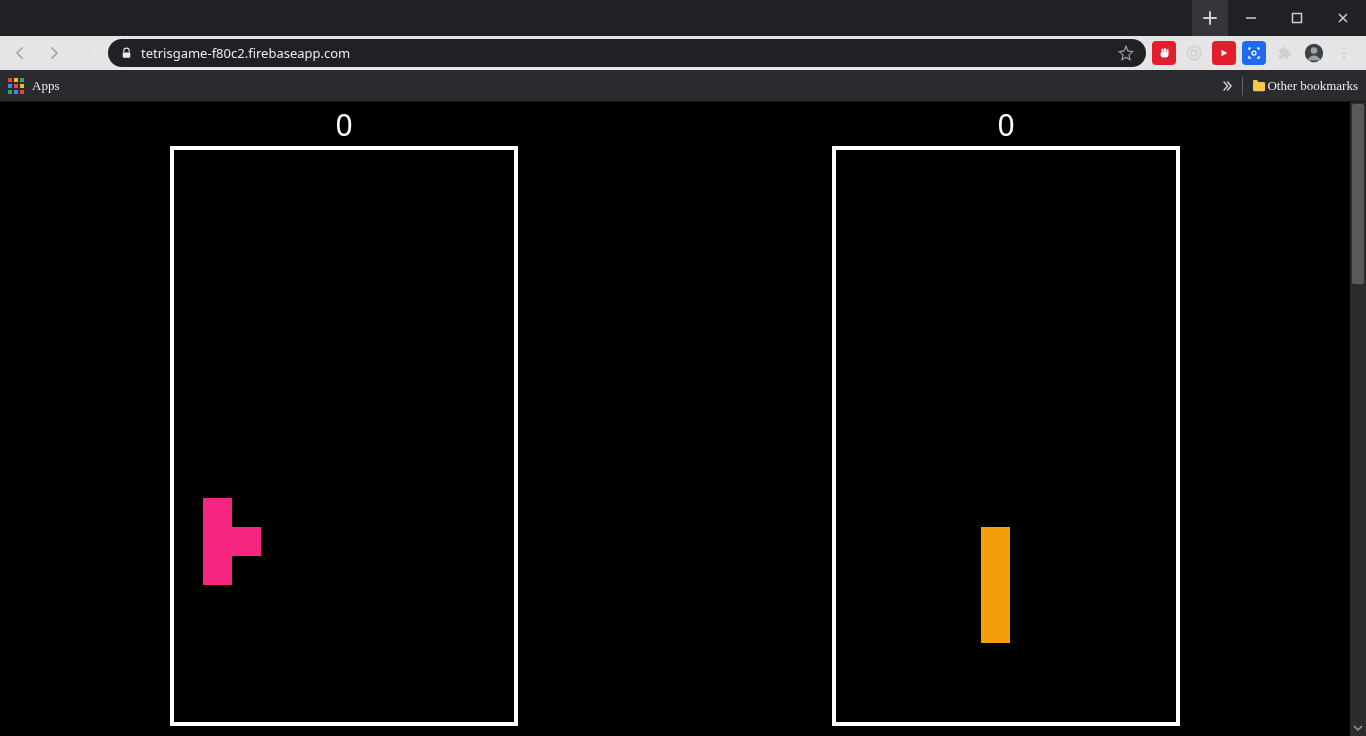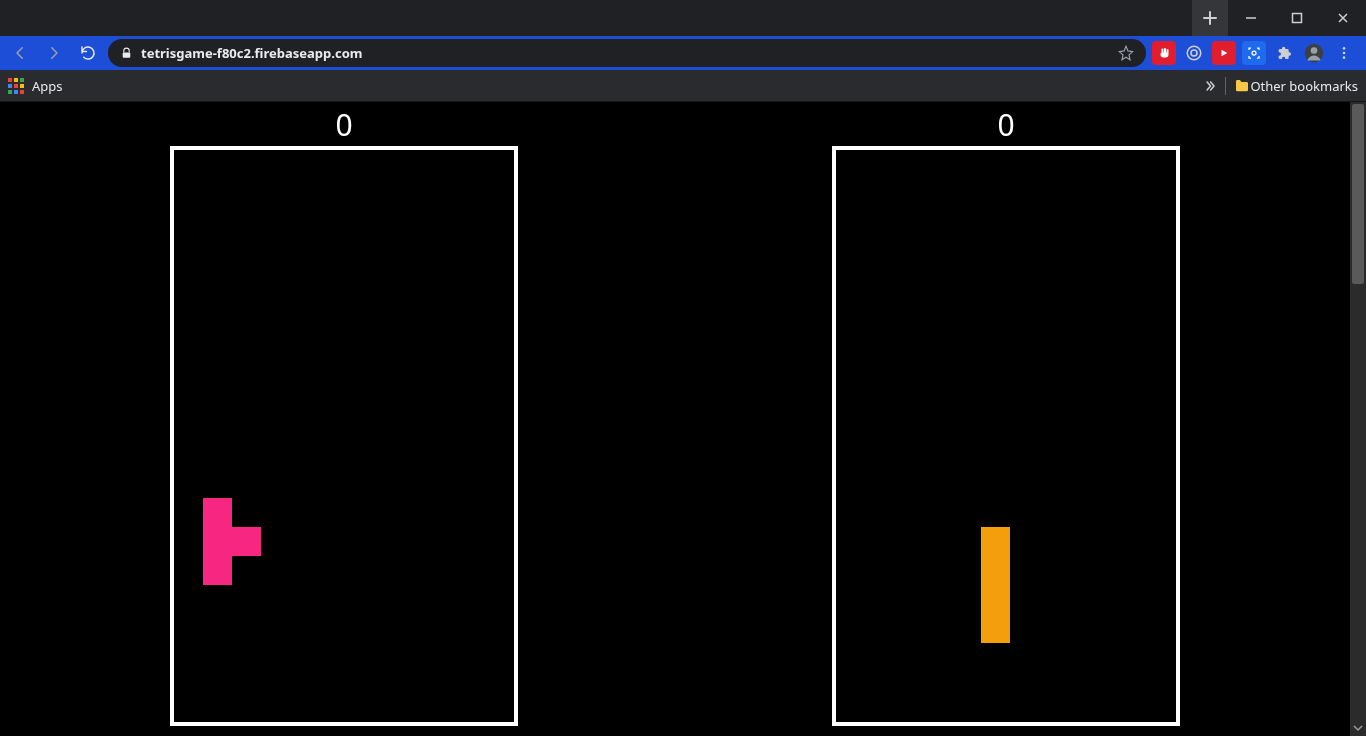"tetrisgame-f80c2.firebaseapp.com" .navbar { background: #1d4ed8 -> #e5e5e5; font-weight: bold -> none }
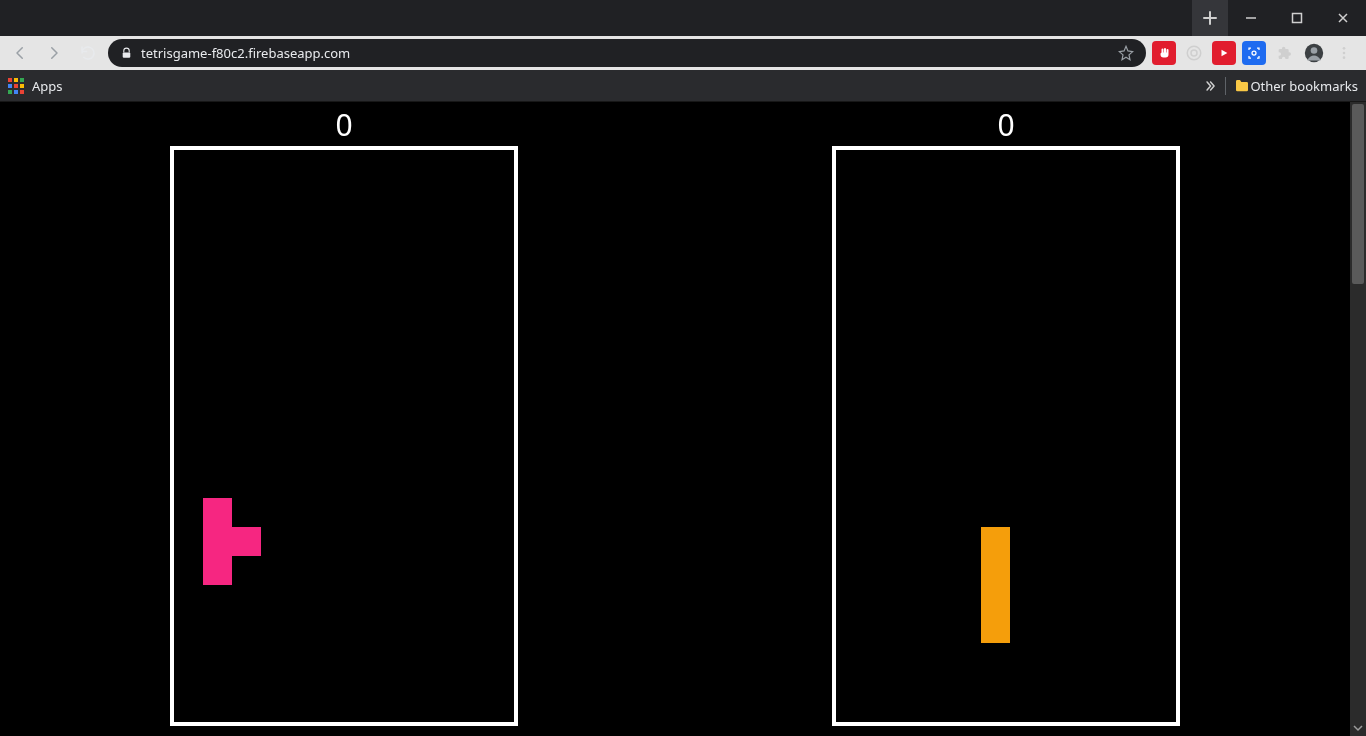"Apps" .bookbar-left, .bookbar-right { font-family: none -> Liberation Serif, serif }
